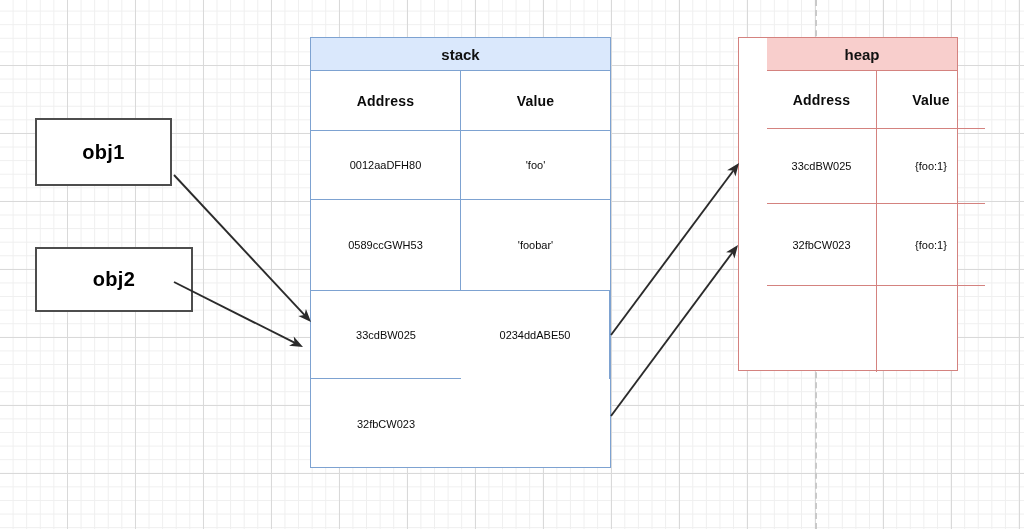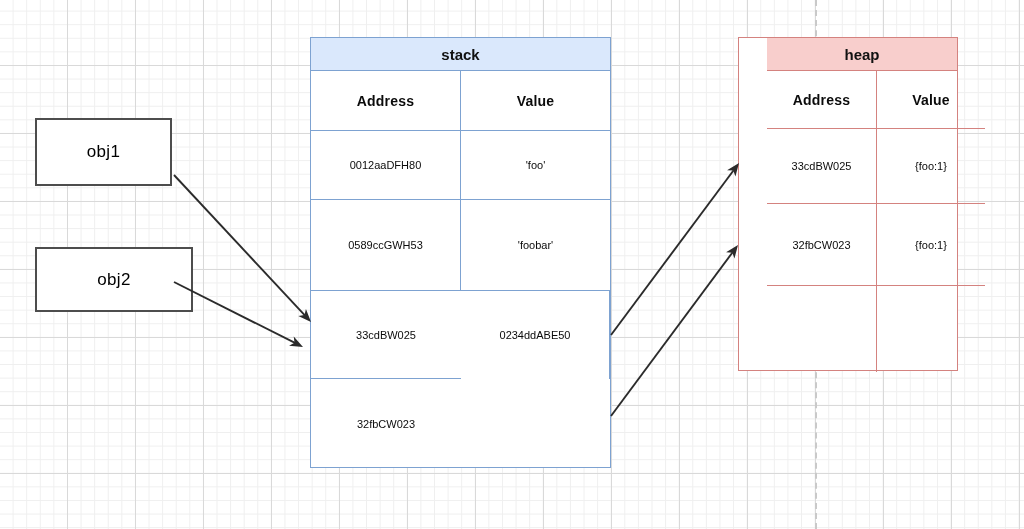"obj1" .obj-box { font-size: 17px -> 20px; font-weight: normal -> bold }
